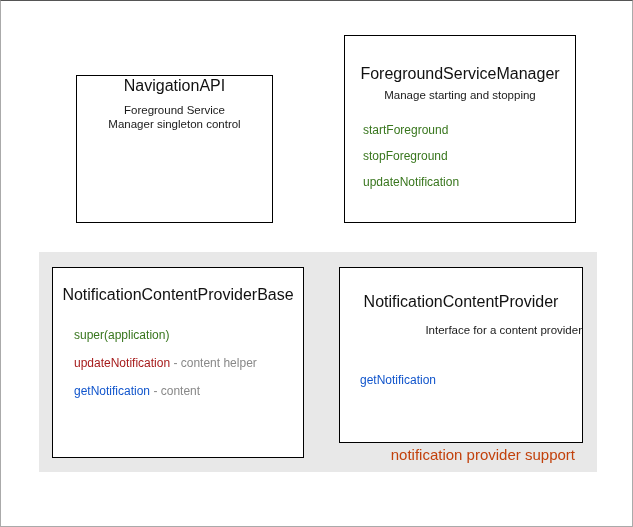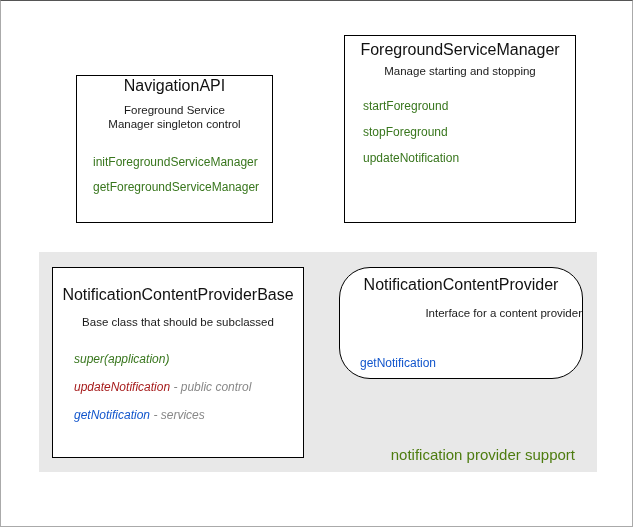"ForegroundServiceManager" #box-foreground-service-manager { padding-top: 4px -> 28px }
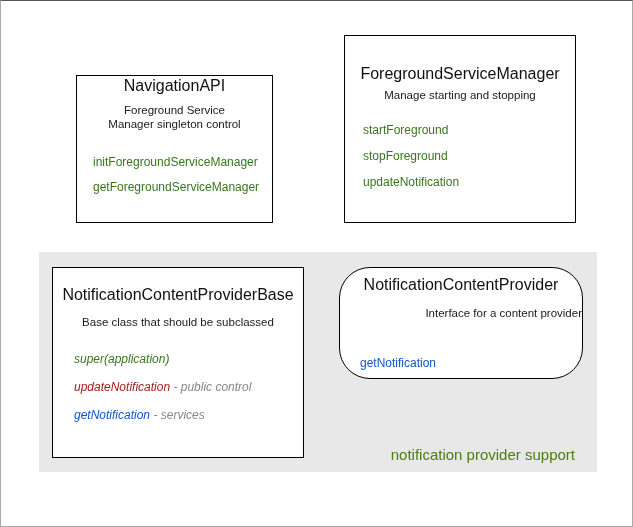"initForegroundServiceManager" div.methods { html: <div> <div>initForegroundServiceManager</div> <div>getForegroundServiceManager</div> </div> -> none }
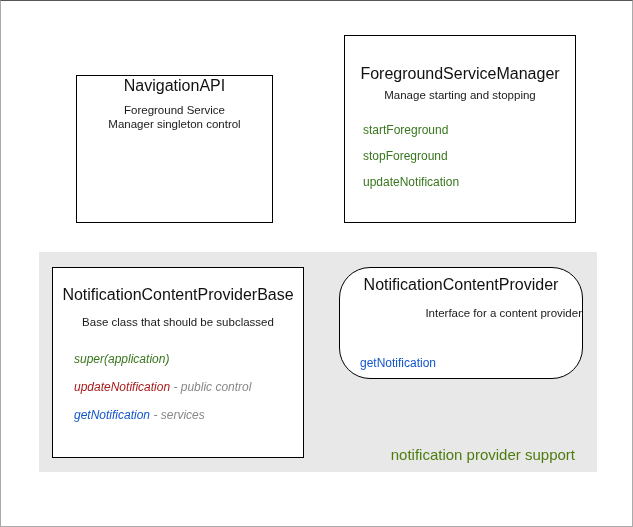"NotificationContentProvider" #box-notification-content-provider { border-radius: 31px -> none; height: 112px -> 176px; padding-top: 7px -> 24px }
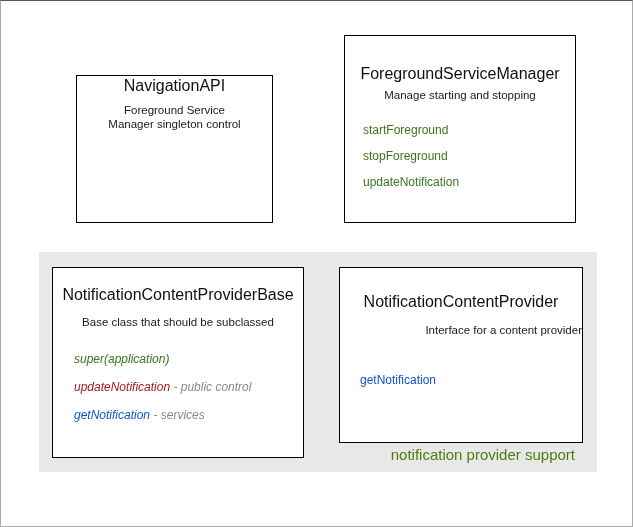"Base class that should be" div { html: <div>Base class that should be subclassed</div> -> none }
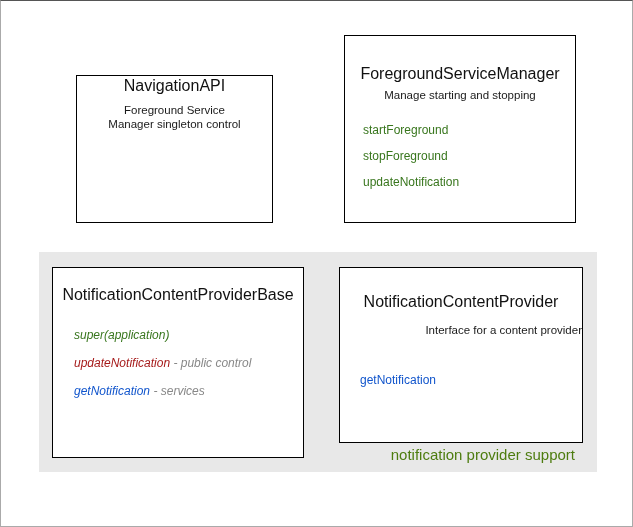"super(application)" #box-notification-content-provider-base .methods { font-style: italic -> none }
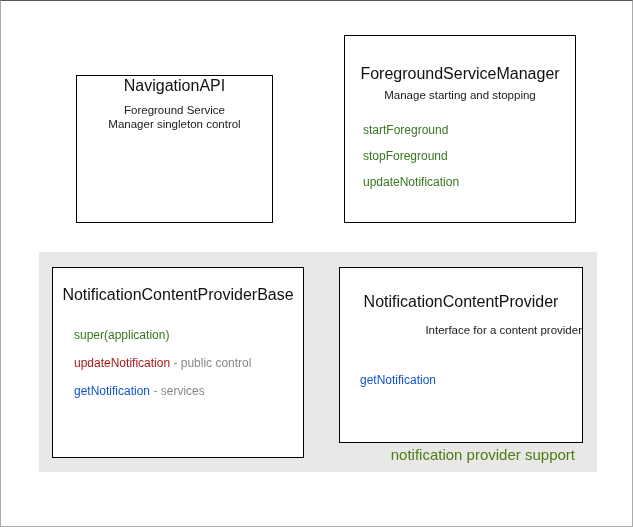"- public control" span.m-suffix { text: public control -> content helper }
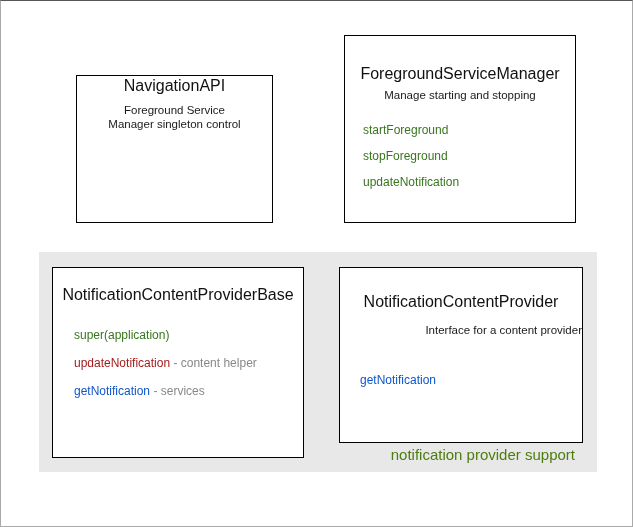"- services" span.m-suffix { text: services -> content }
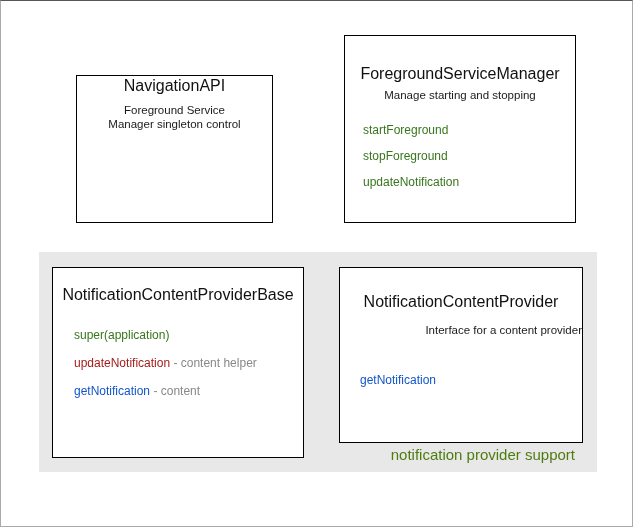"notification provider support" .support-panel-label { color: #4d7c0f -> #c2410c }
